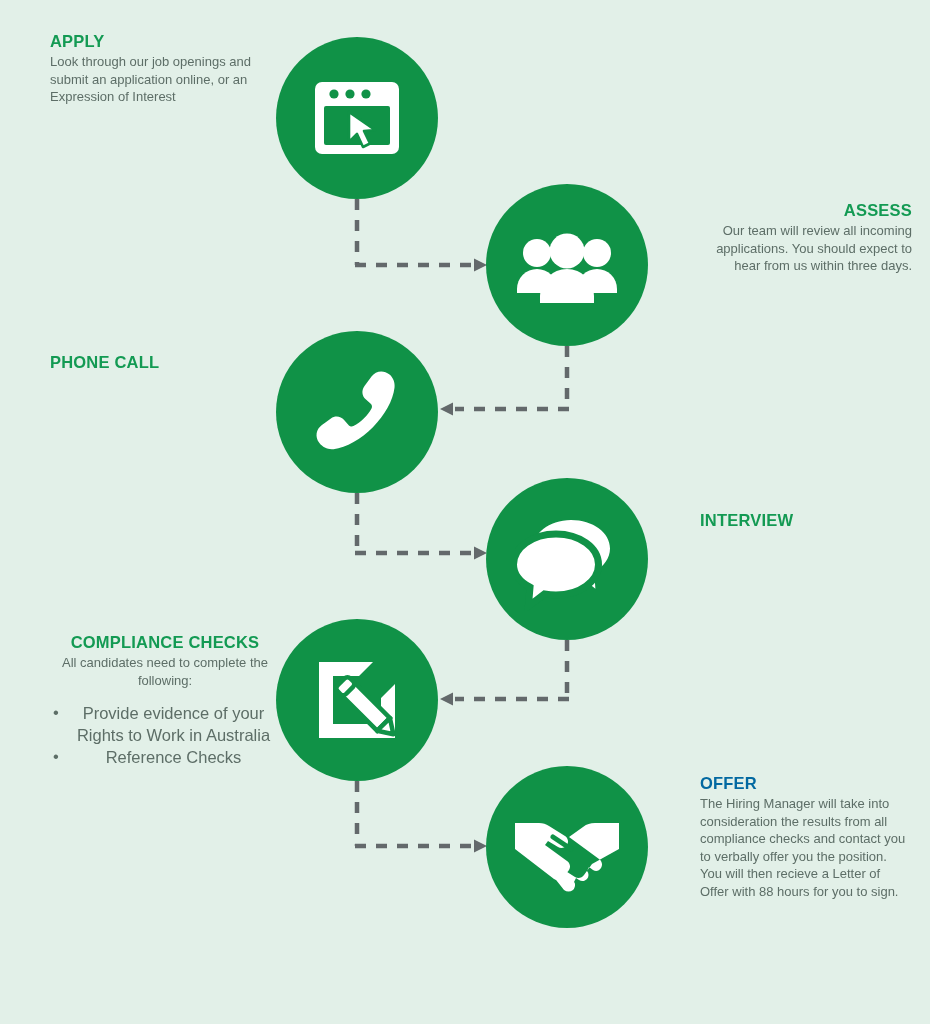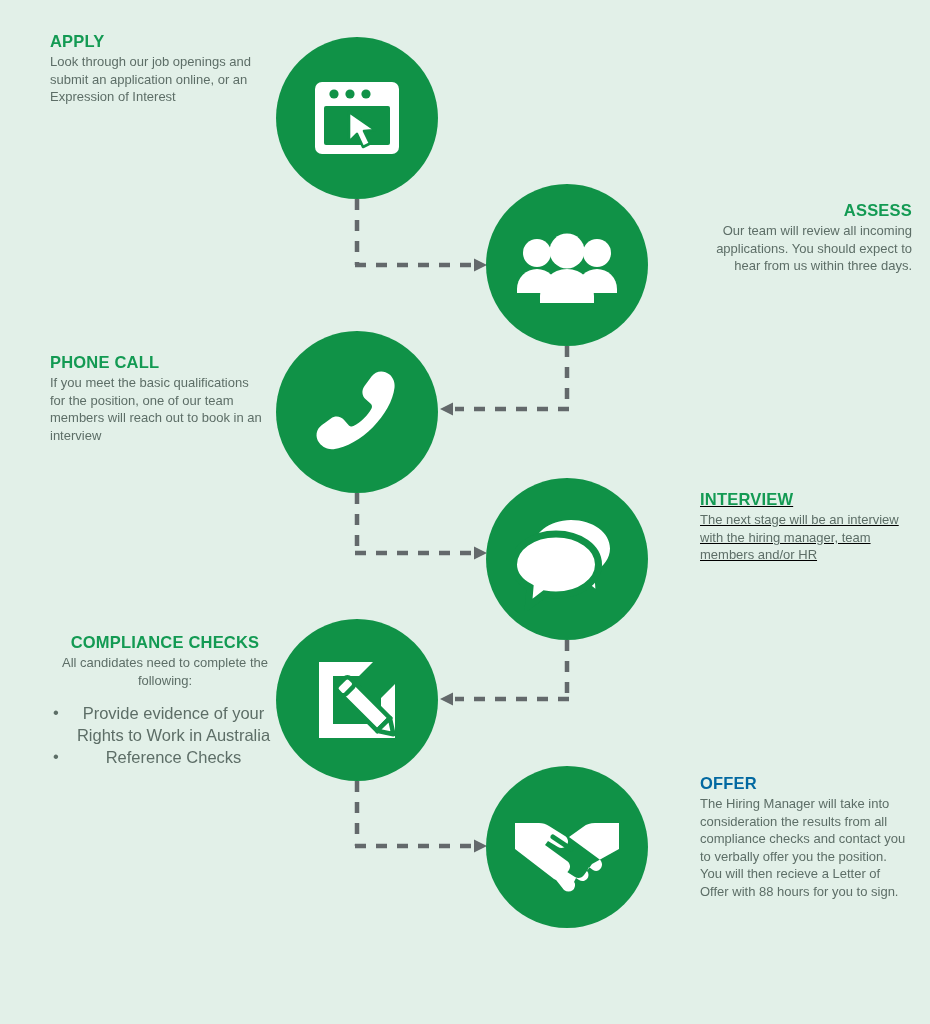"If you meet the basic" p { html: <p>If you meet the basic qualifications for the position, one of our team members will reach out to book in an interview</p> -> none }
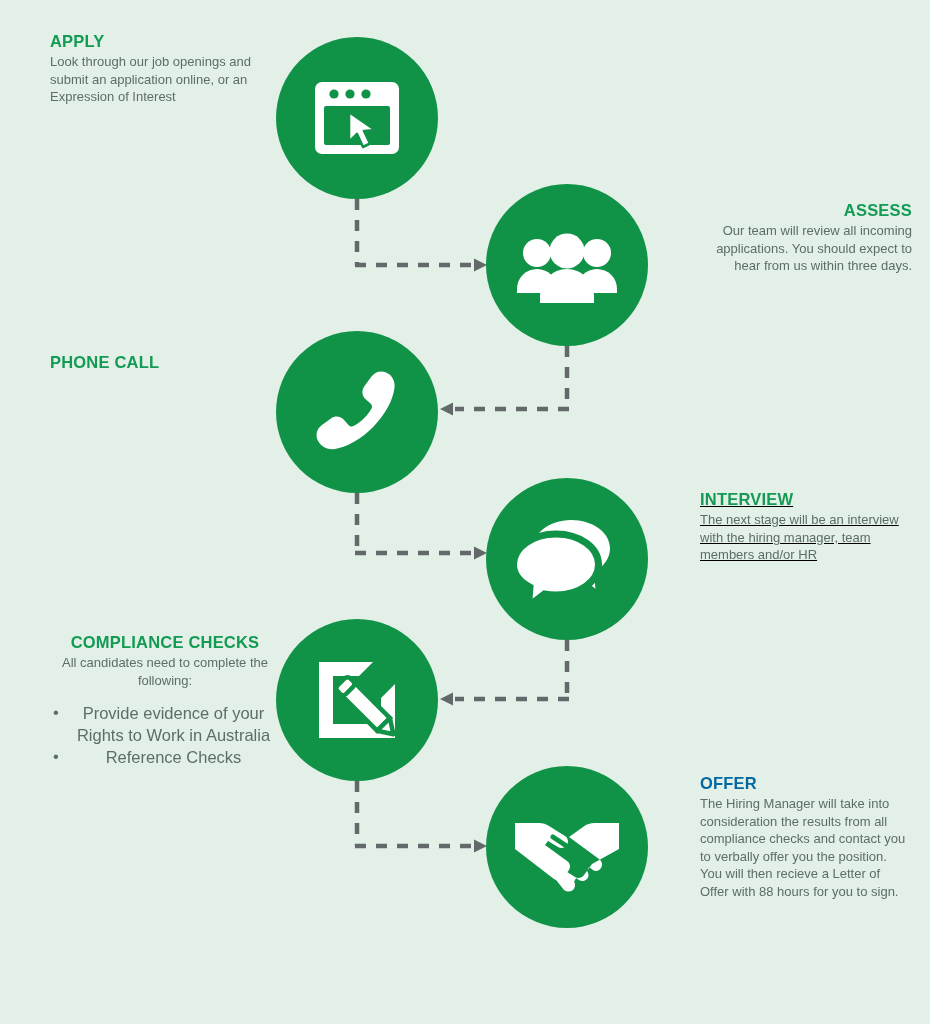"INTERVIEW" #blk-interview { text-decoration: underline -> none; top: 489px -> 510px }
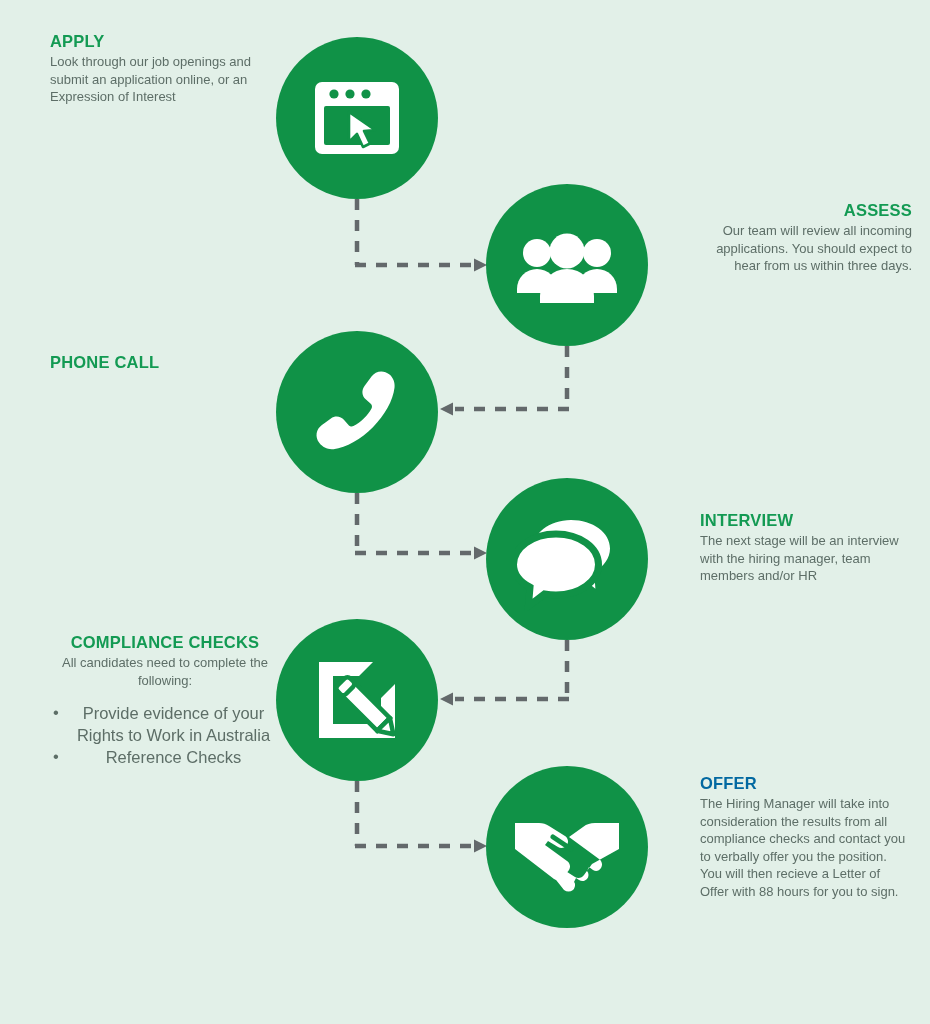"The next stage will be" p { html: <p>The next stage will be an interview with the hiring manager, team members and/or HR</p> -> none }
